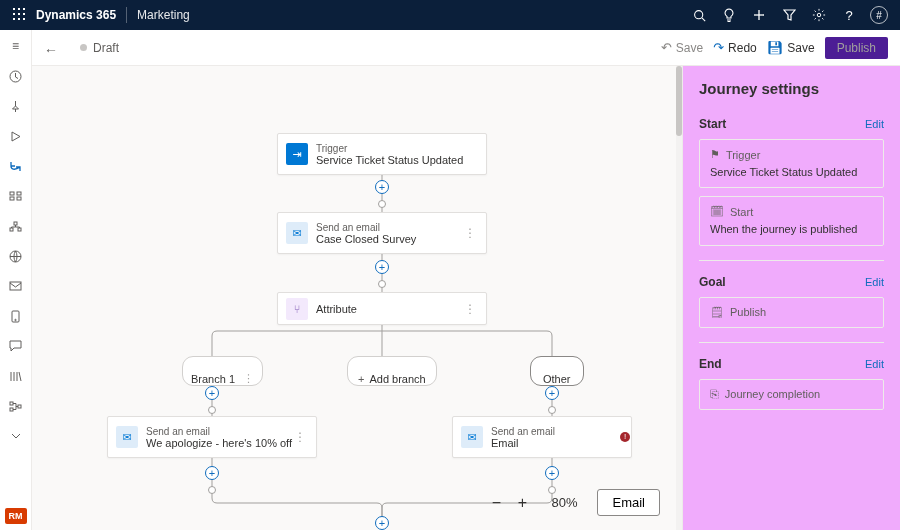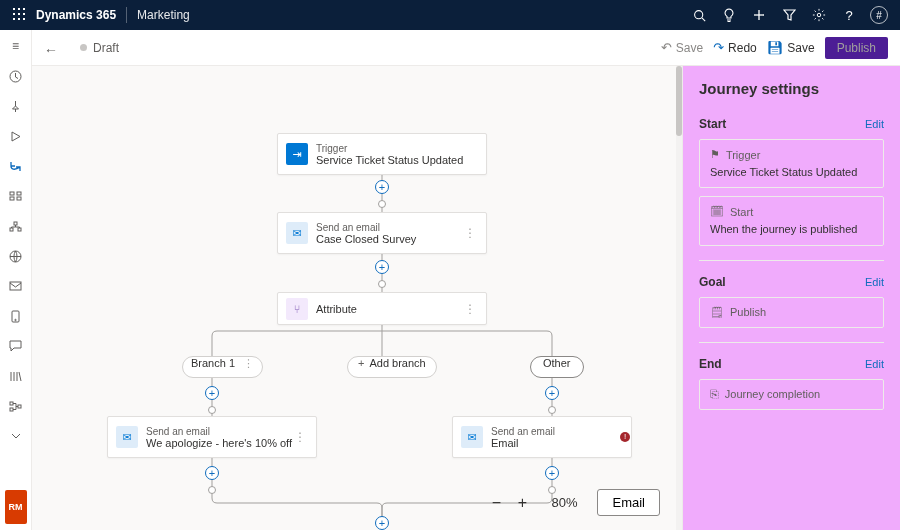"Branch 1" .pill { align-items: flex-start -> flex-end; height: 22px -> 30px }
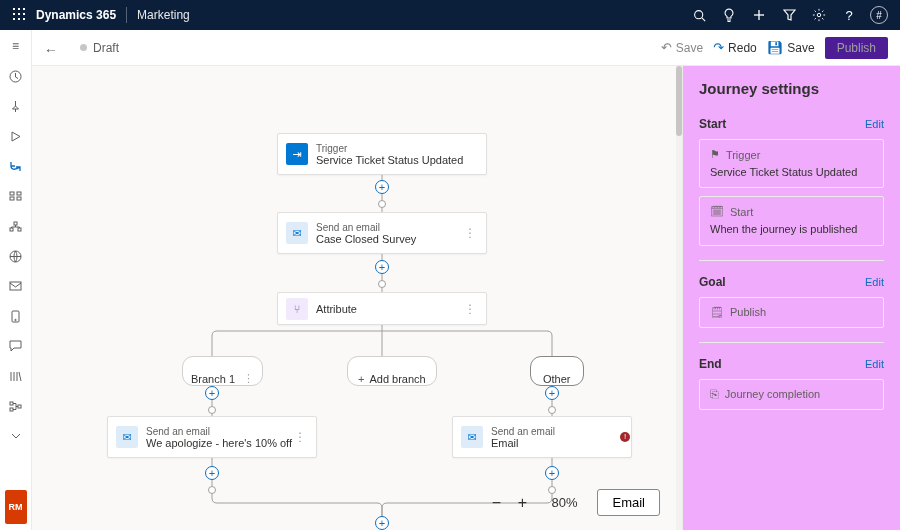"RM" .rm-badge { height: 34px -> 16px }
